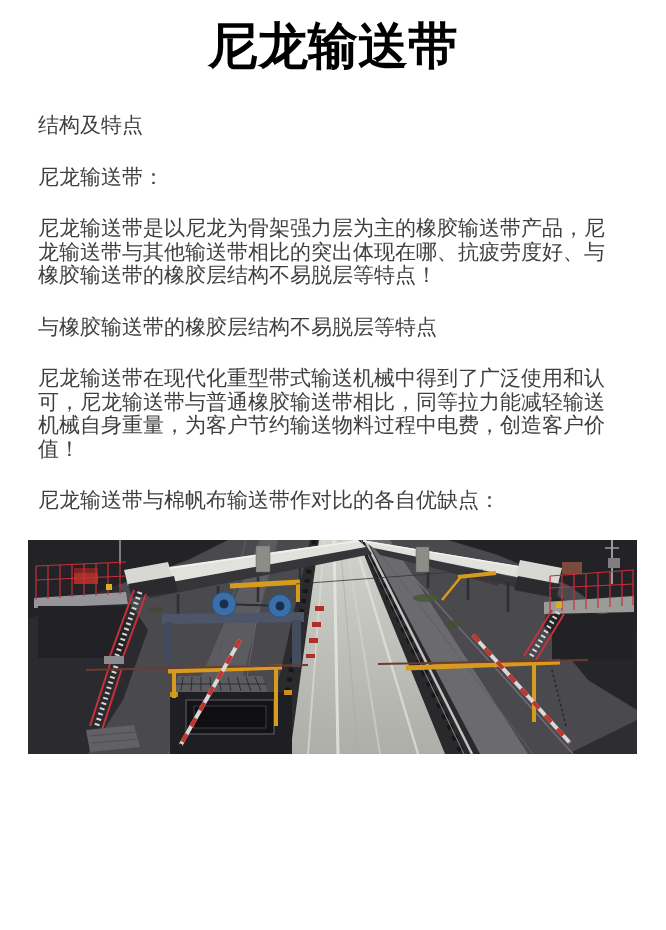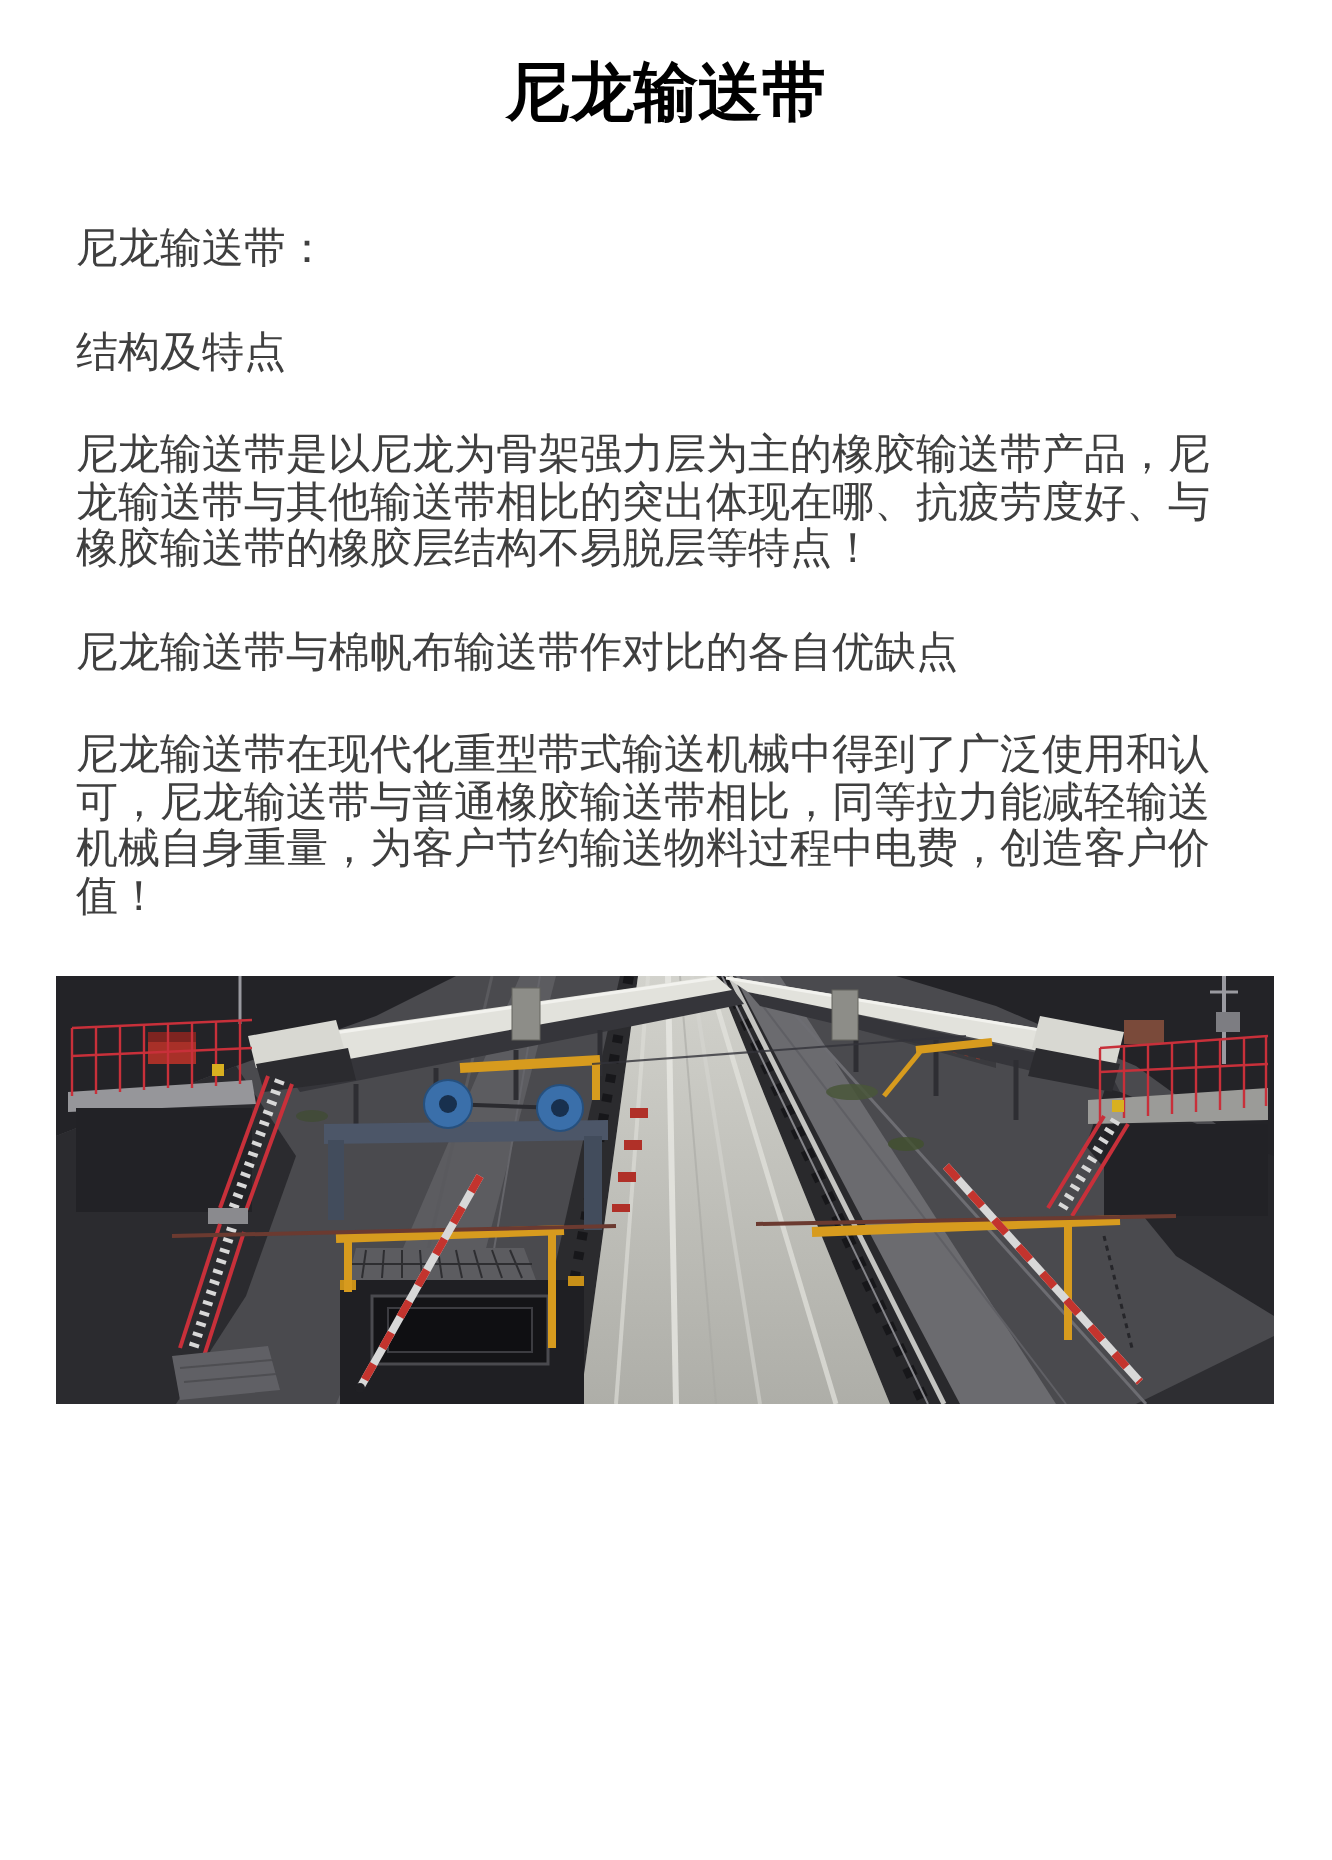"尼龙输送带" h1.page-title { font-size: 32px -> 50px }
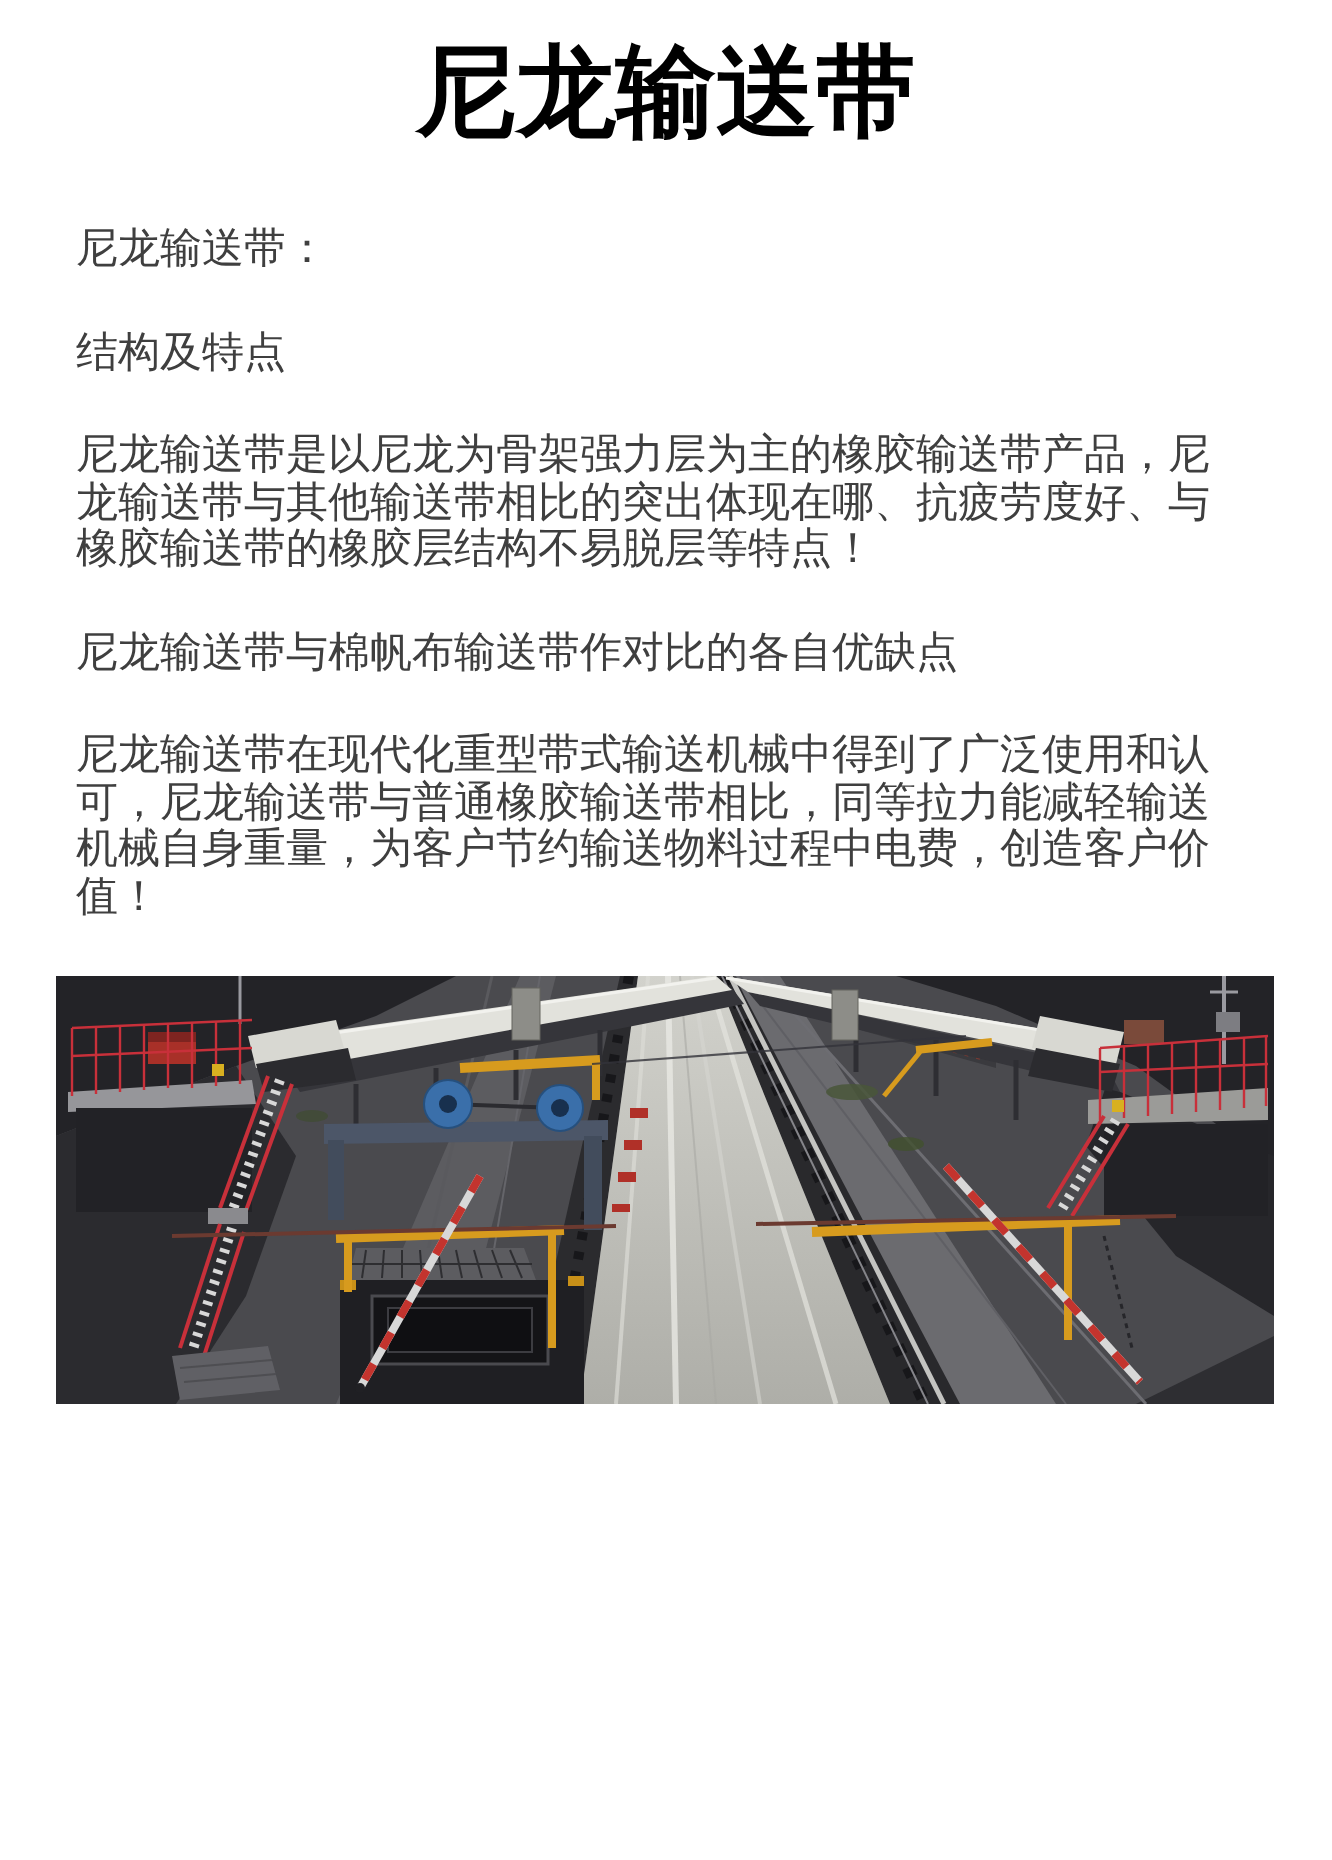"尼龙输送带：" p { order: before "结构及特点" -> after "结构及特点" }
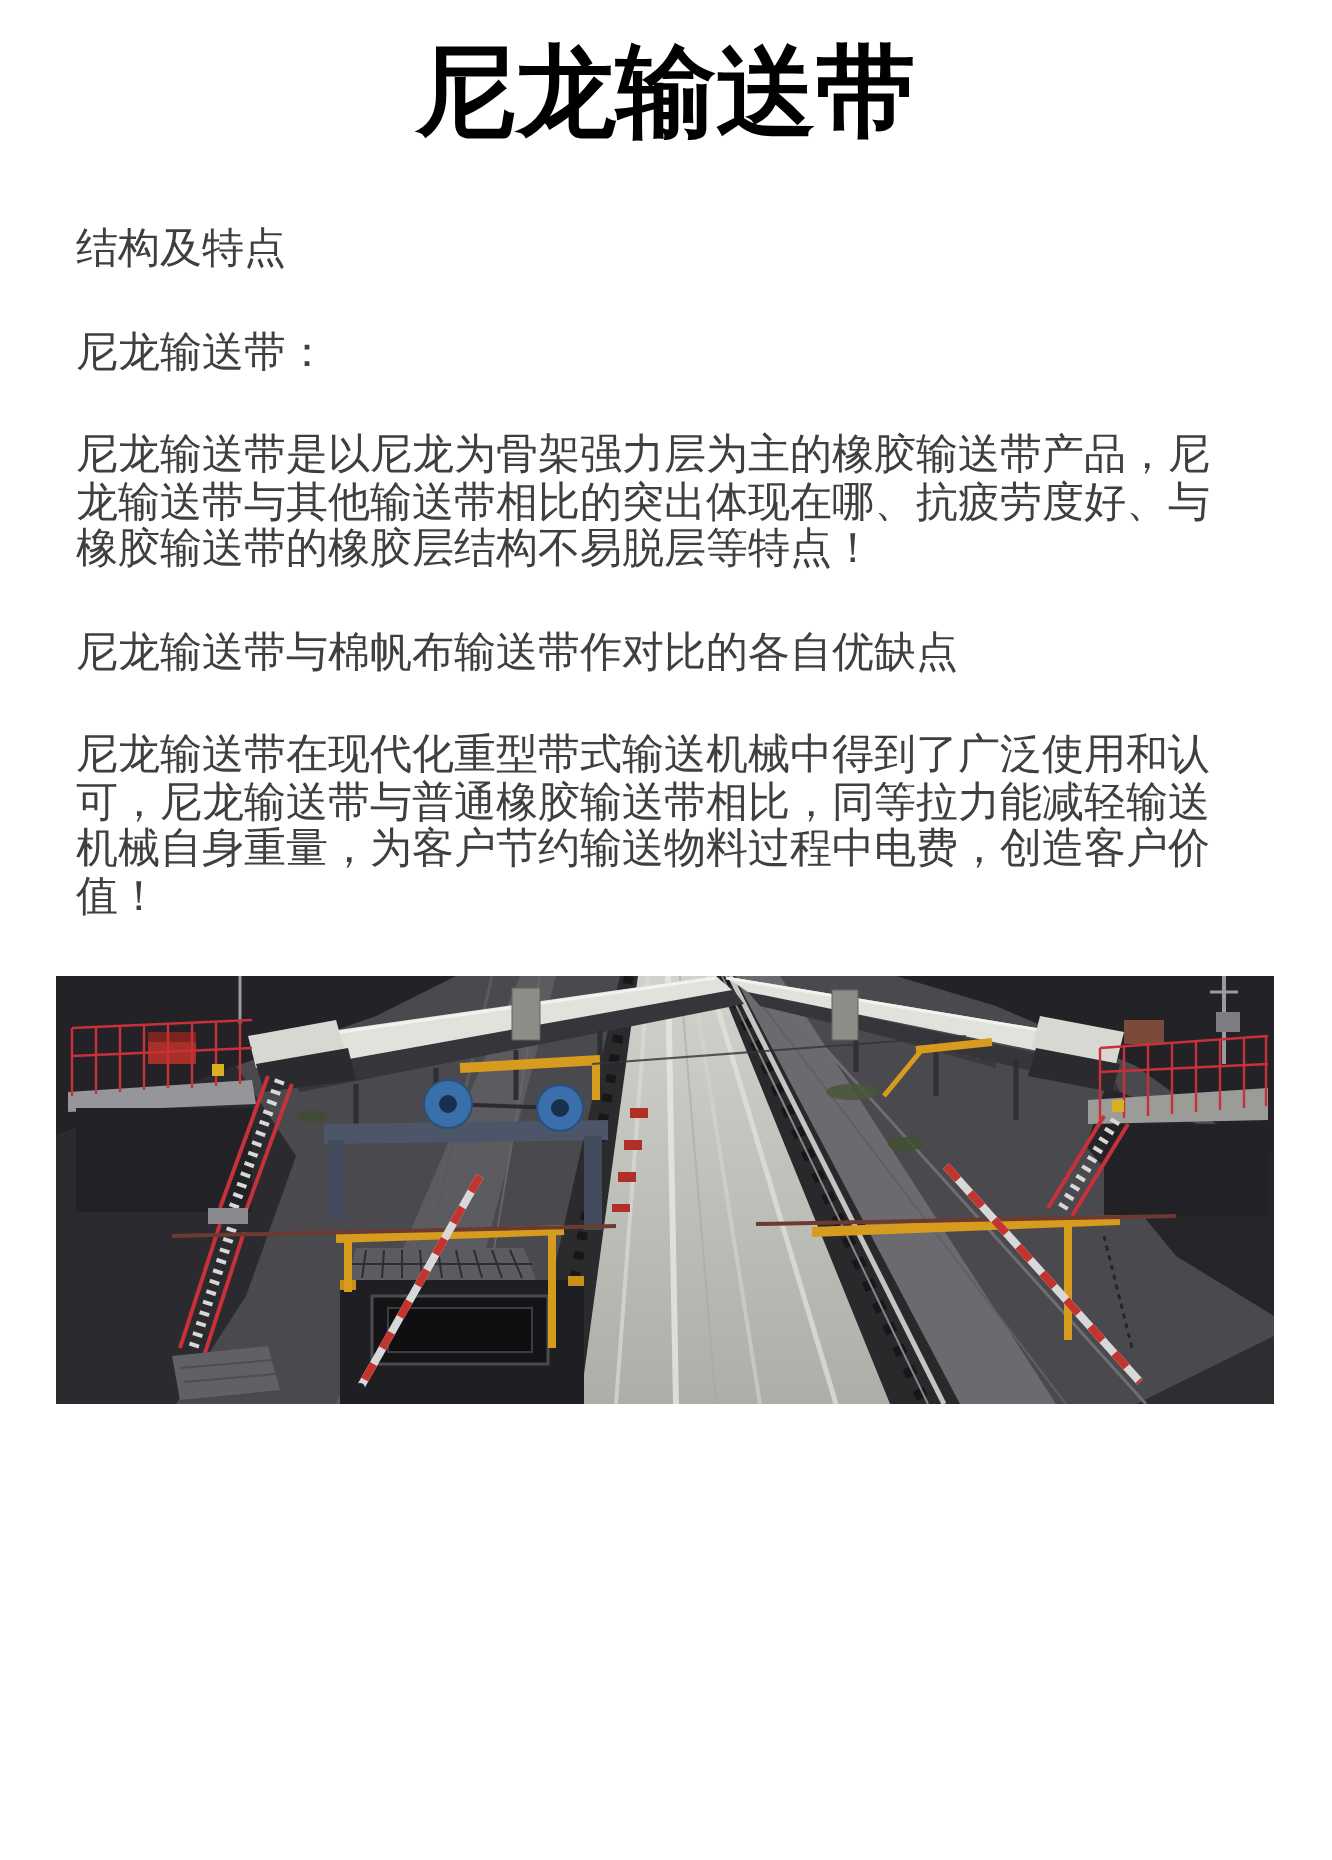"尼龙输送带与棉帆布输送带作对比的各自优缺点" p { text: 尼龙输送带与棉帆布输送带作对比的各自优缺 -> 与橡胶输送带的橡胶层结构不易脱层等特 }
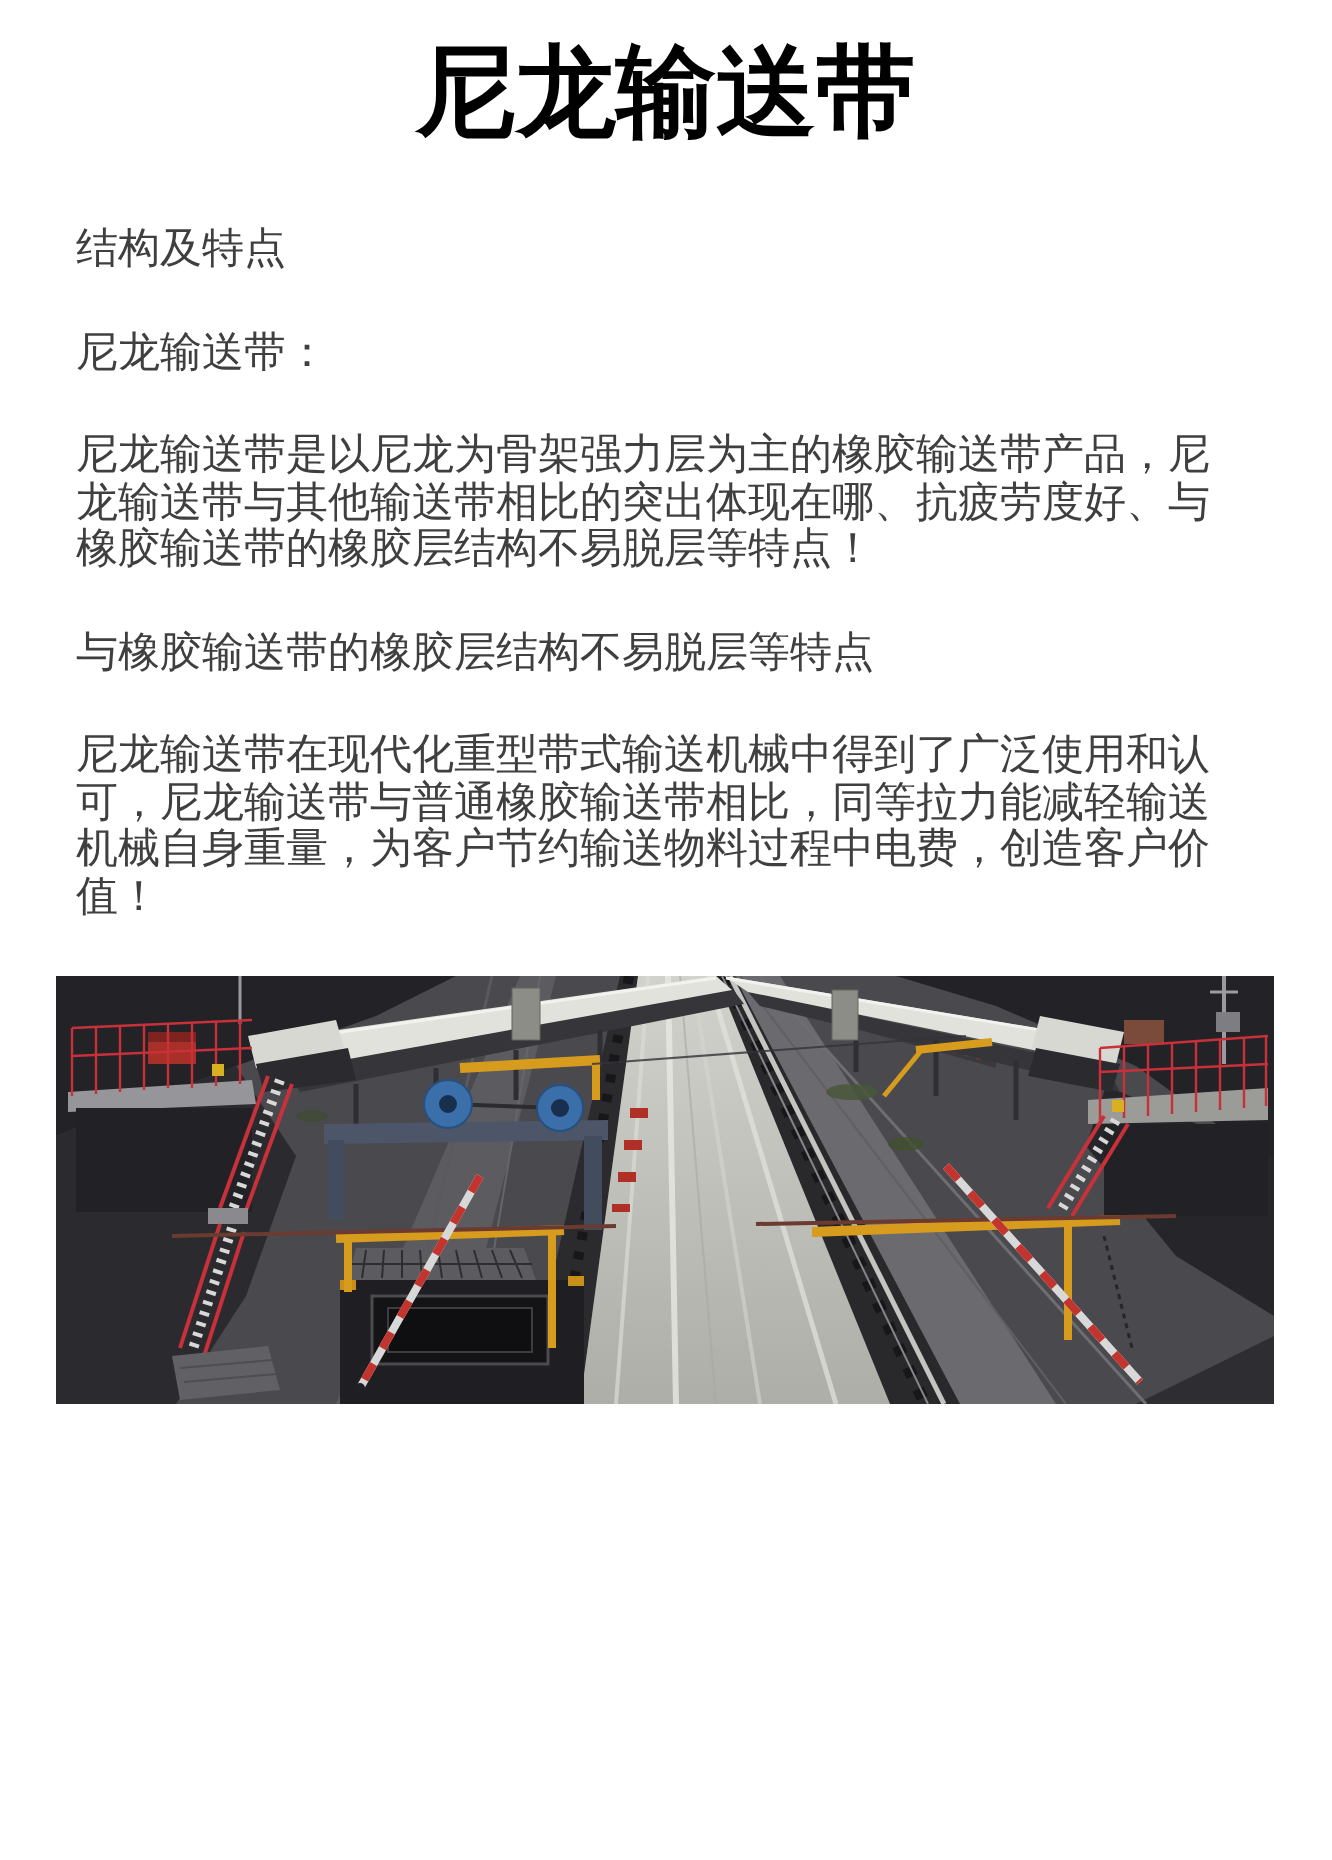"尼龙输送带与棉帆布输送带作对比的各自优缺点：" p { html: none -> <p>尼龙输送带与棉帆布输送带作对比的各自优缺点：</p> }
